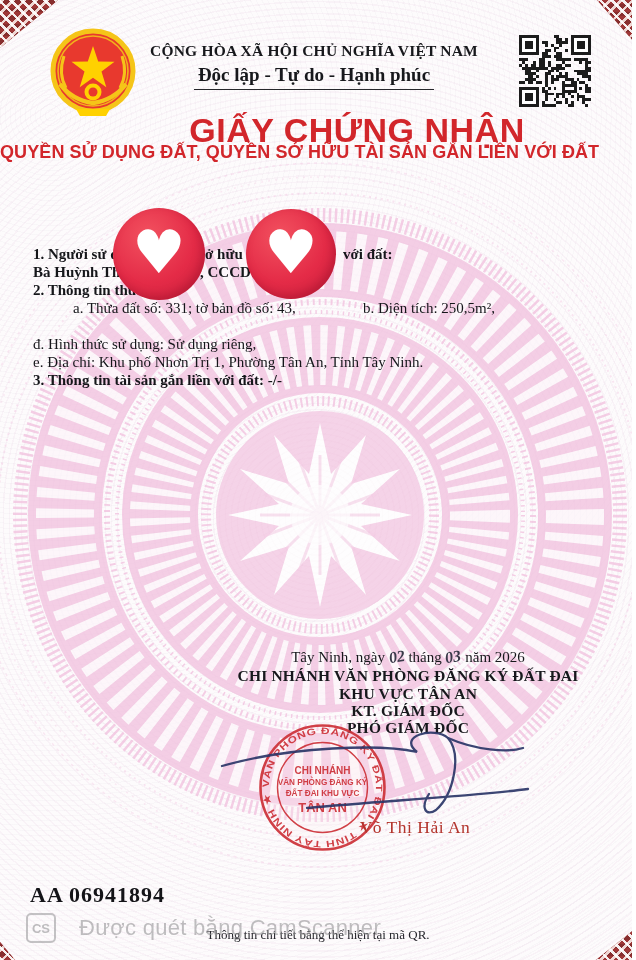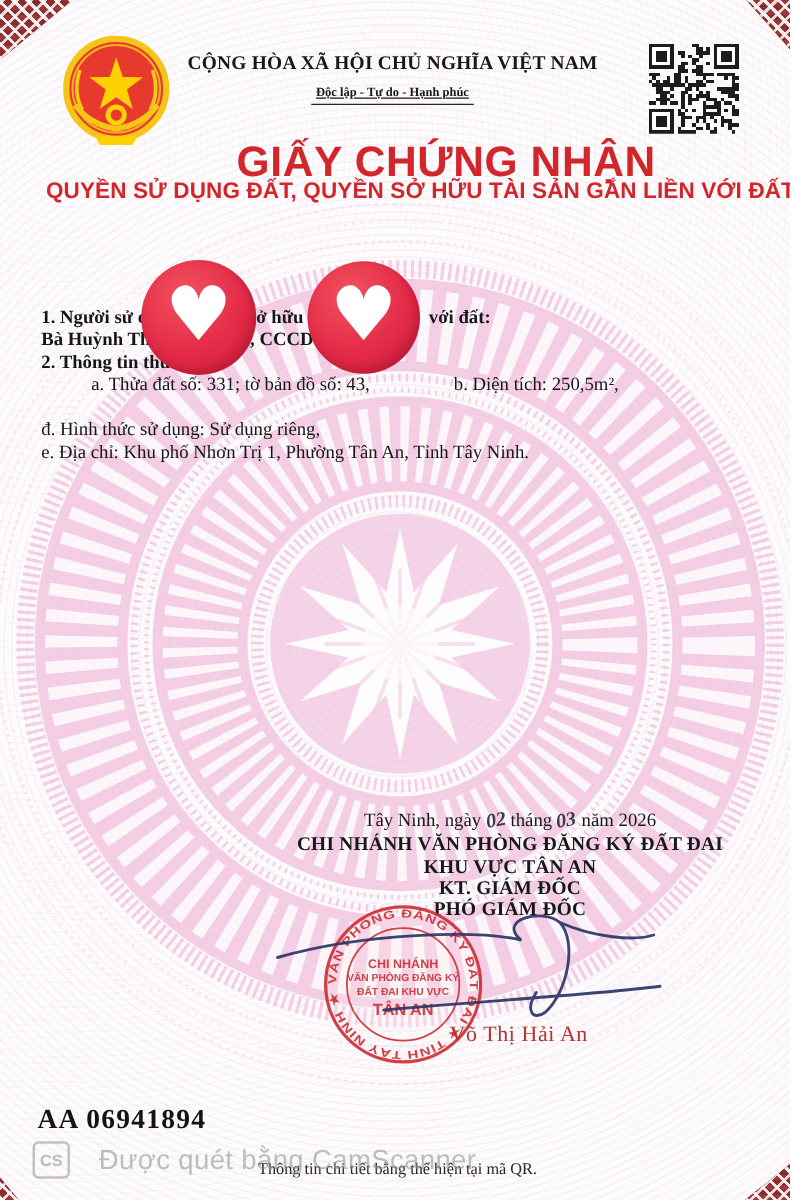"Độc lập - Tự do" .motto { font-size: 10px -> 19px; text-decoration: underline -> none }
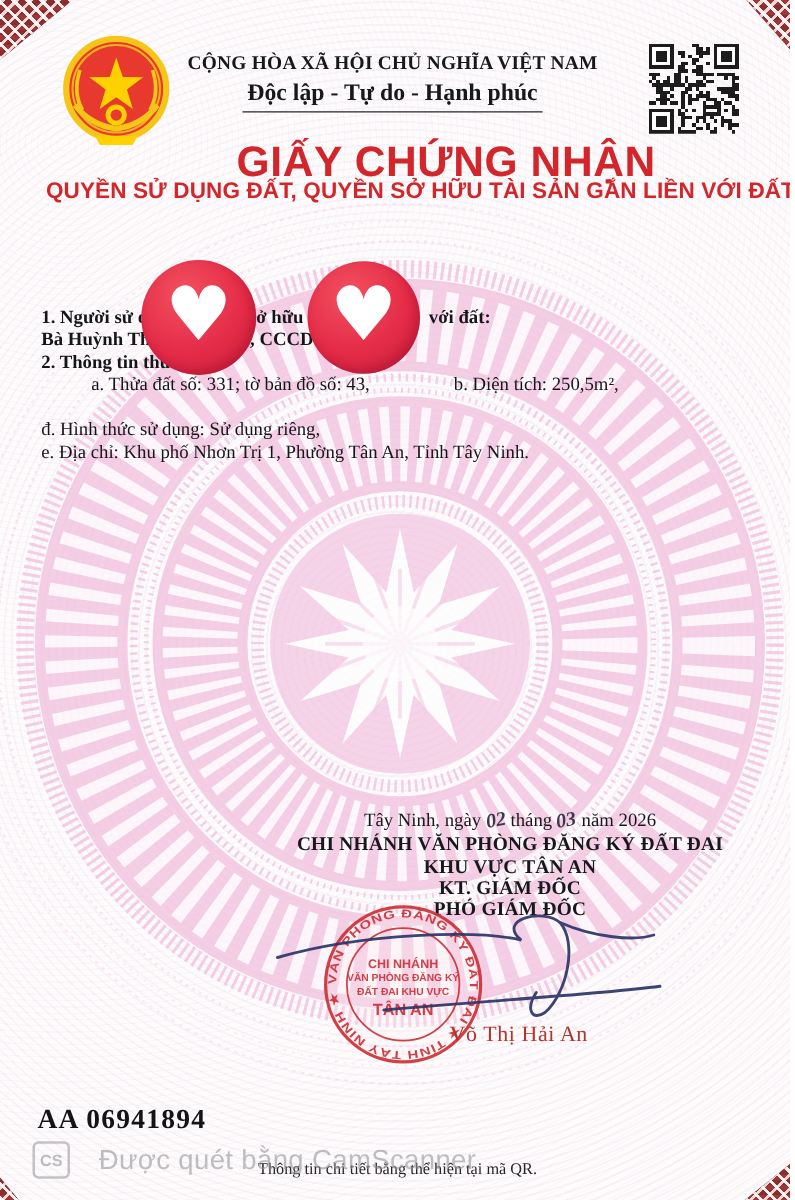"QUYỀN SỬ DỤNG ĐẤT, QUYỀN" .subtitle { text-align: right -> left }
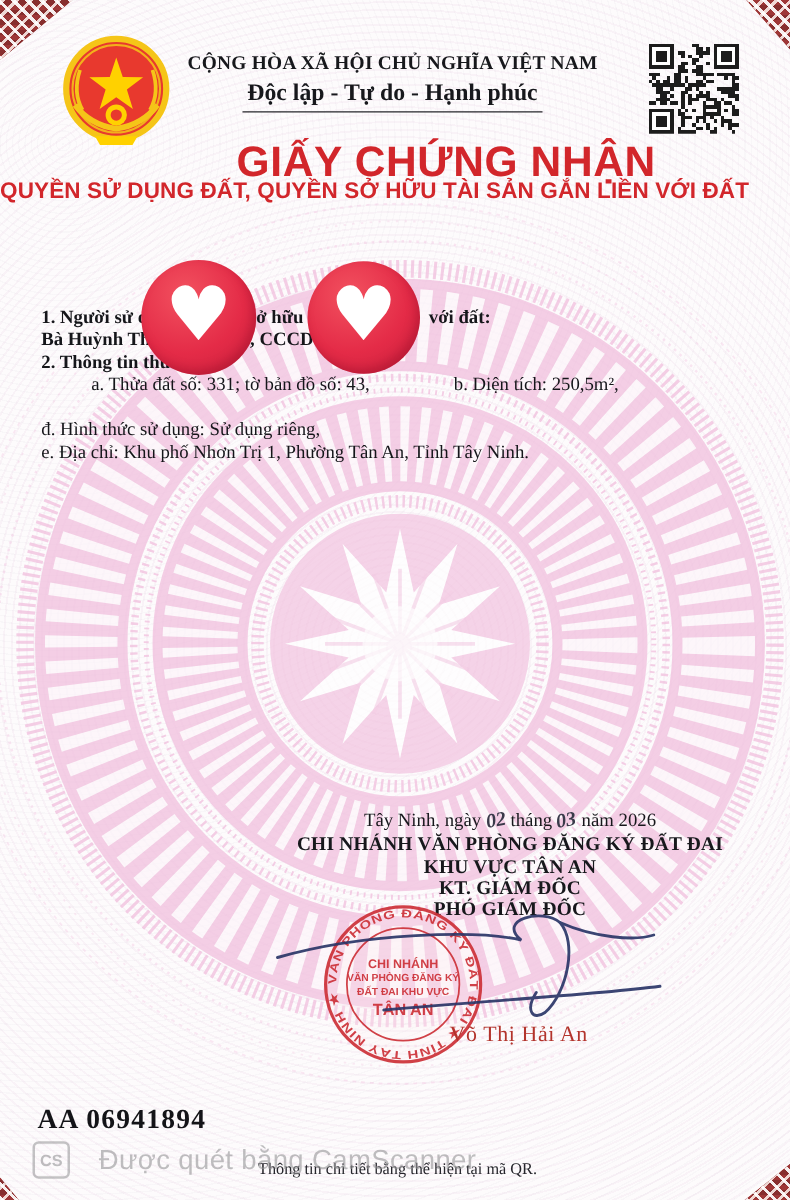"3. Thông tin tài sản" div.row { html: none -> <div> <b>3. Thông tin tài sản gắn liền với đất: -/-</b> </div> }
